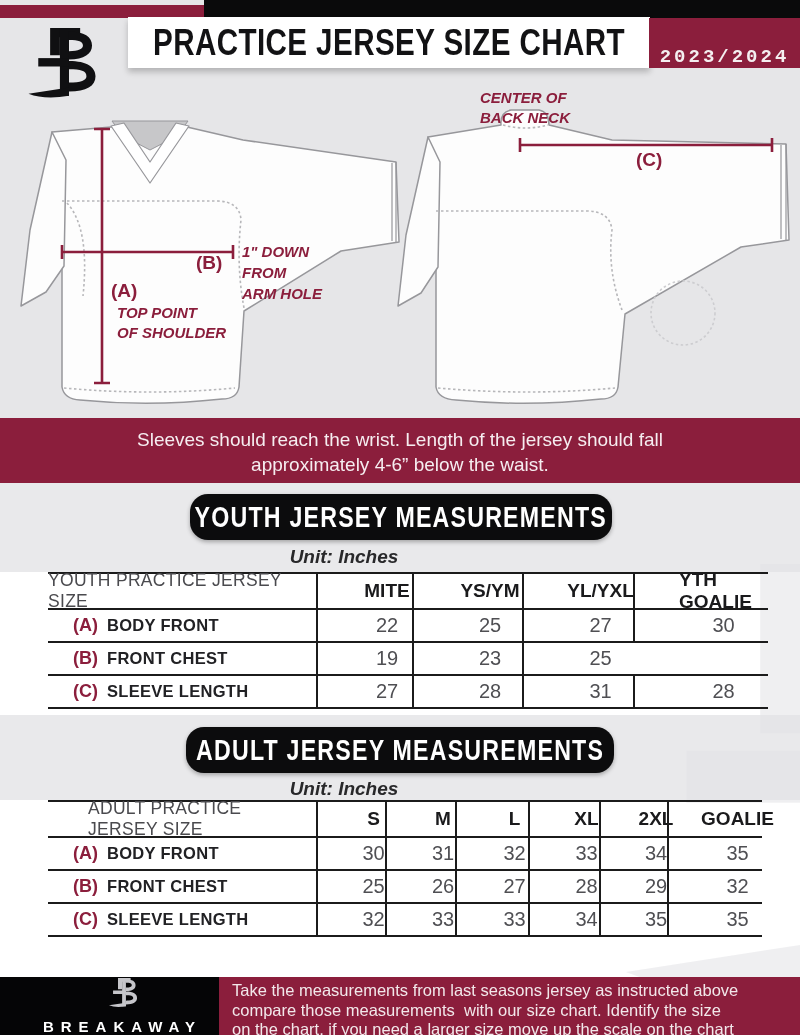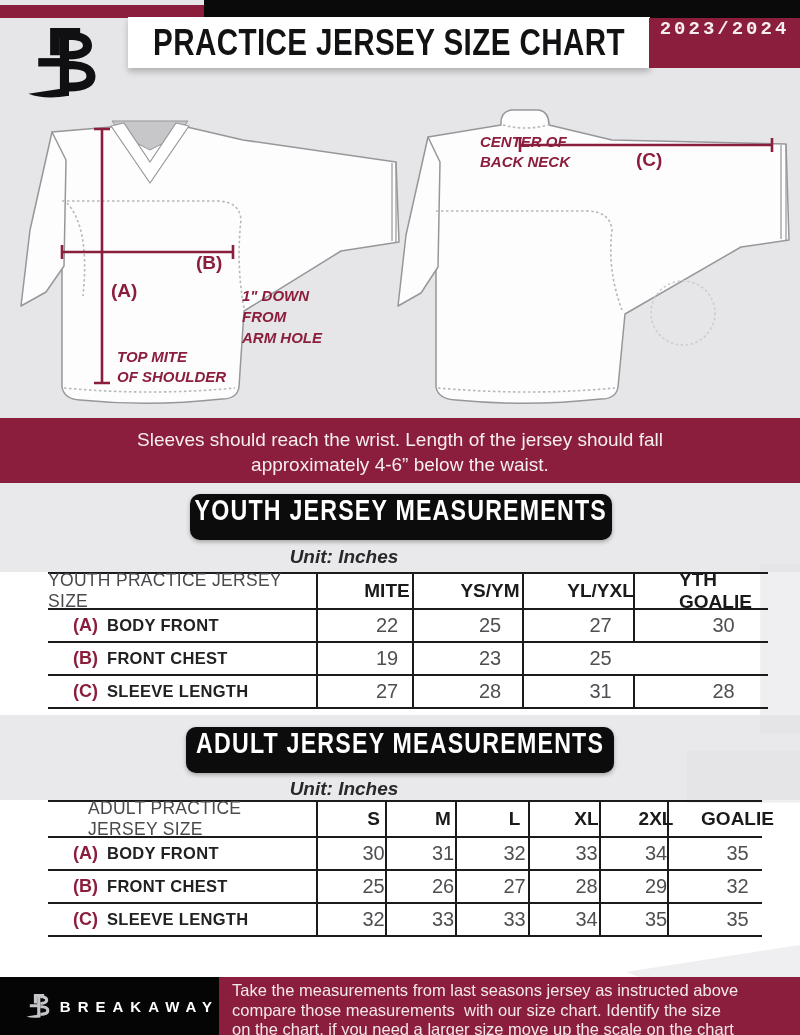"2023/2024" .season-box { align-items: flex-start -> flex-end }
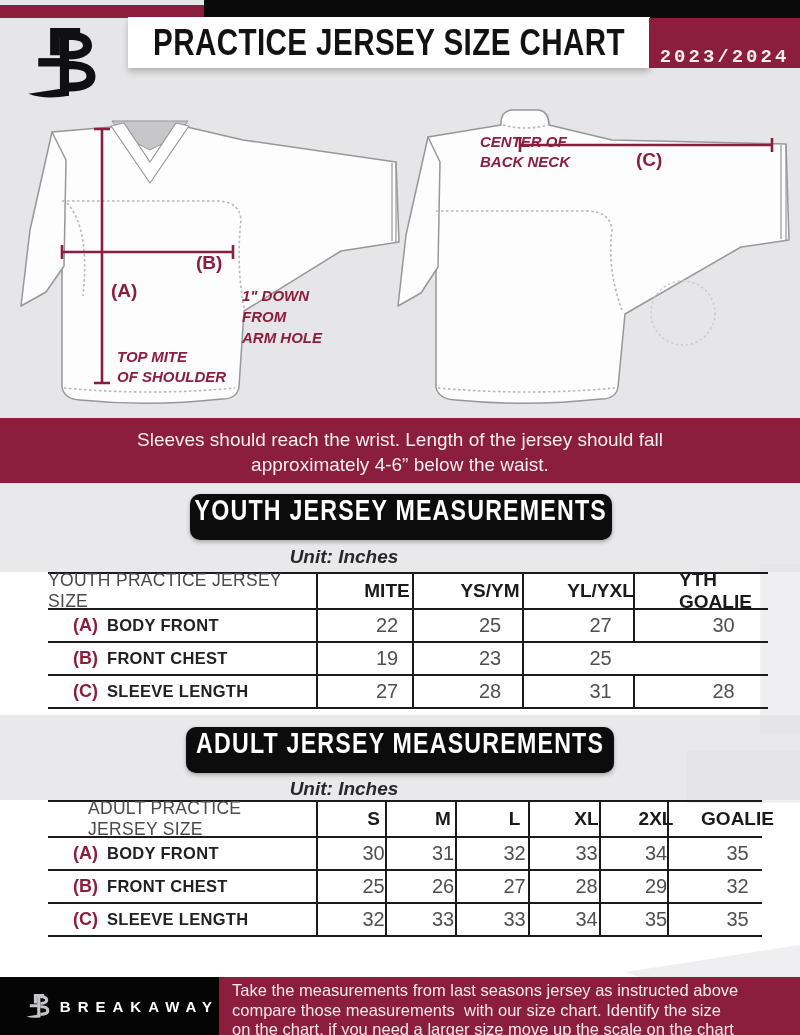"CENTER OF" .note { margin-top: 44px -> none }
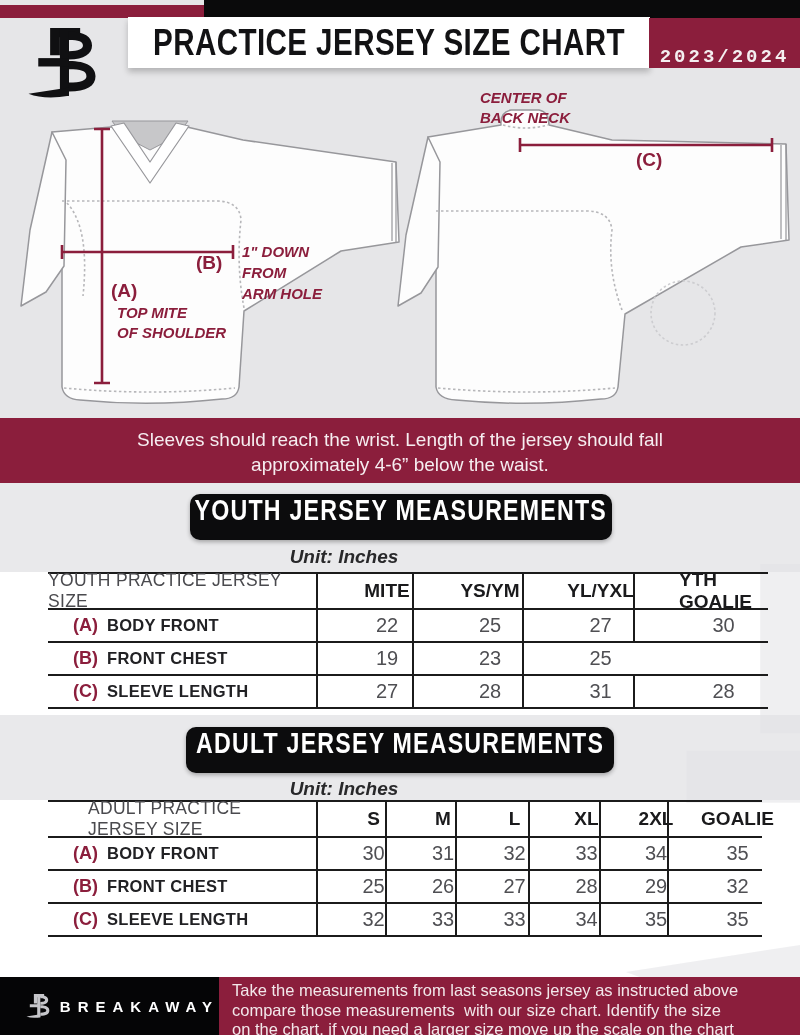"TOP MITE" div.abs { text: MITE -> POINT }
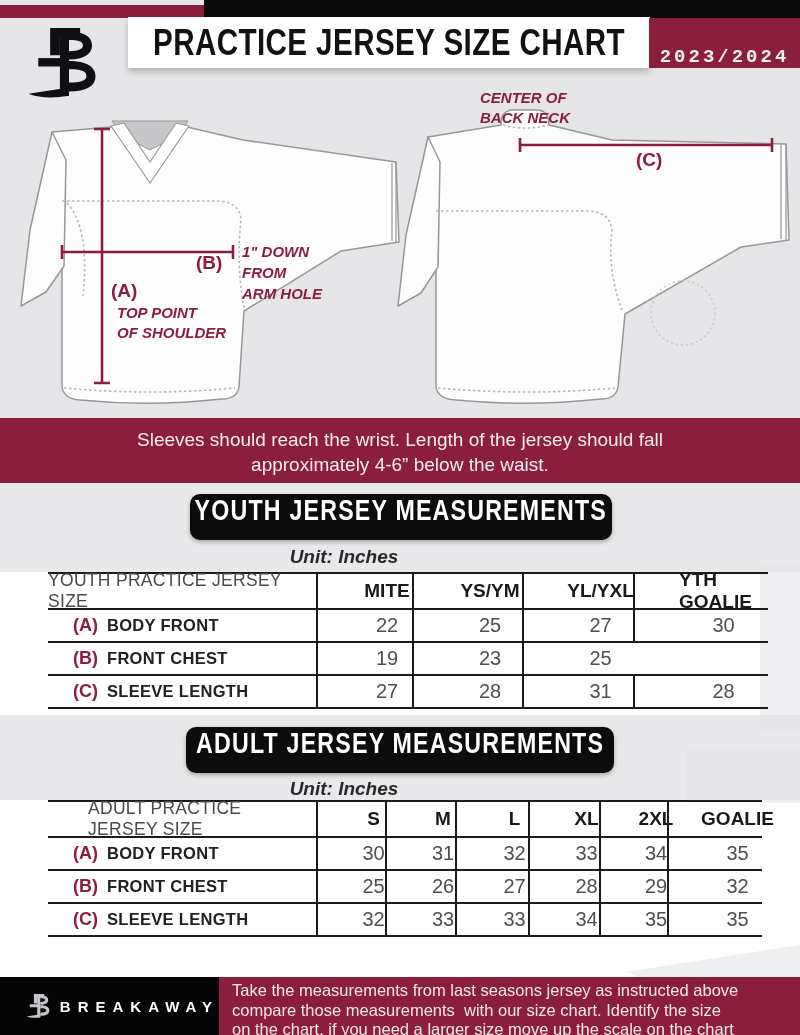"YOUTH JERSEY MEASUREMENTS" .pill { align-items: flex-start -> center; border-radius: 10px -> 18px }
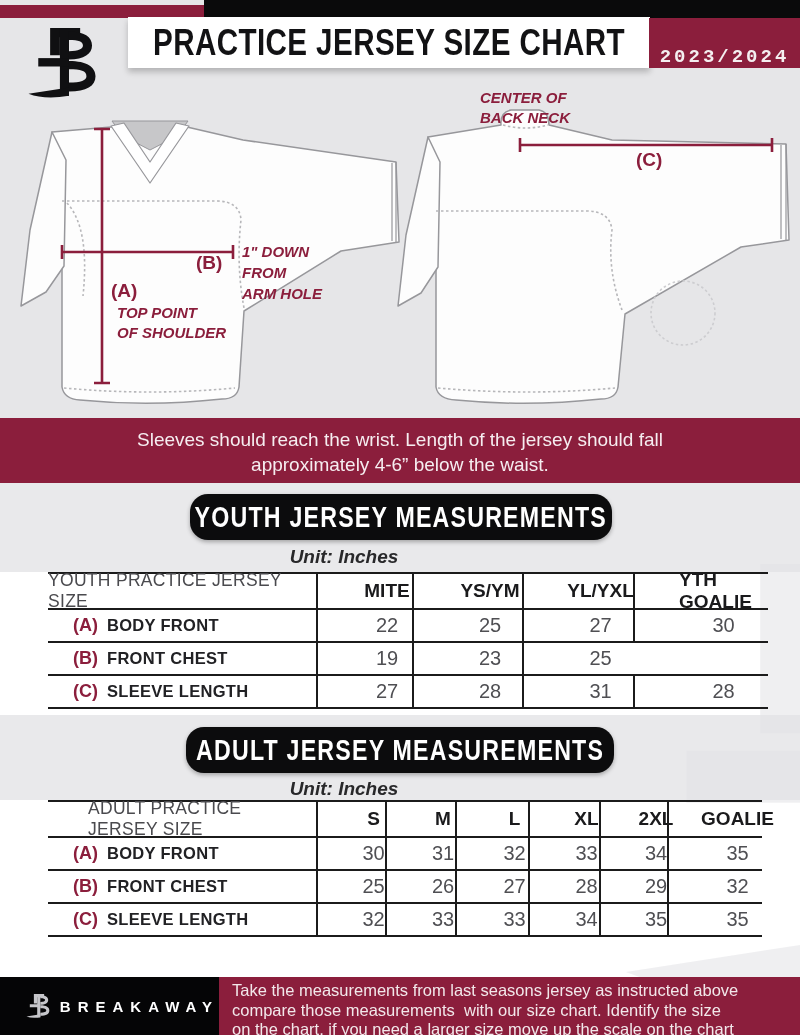"BREAKAWAY" .footer-black { flex-direction: none -> column }
